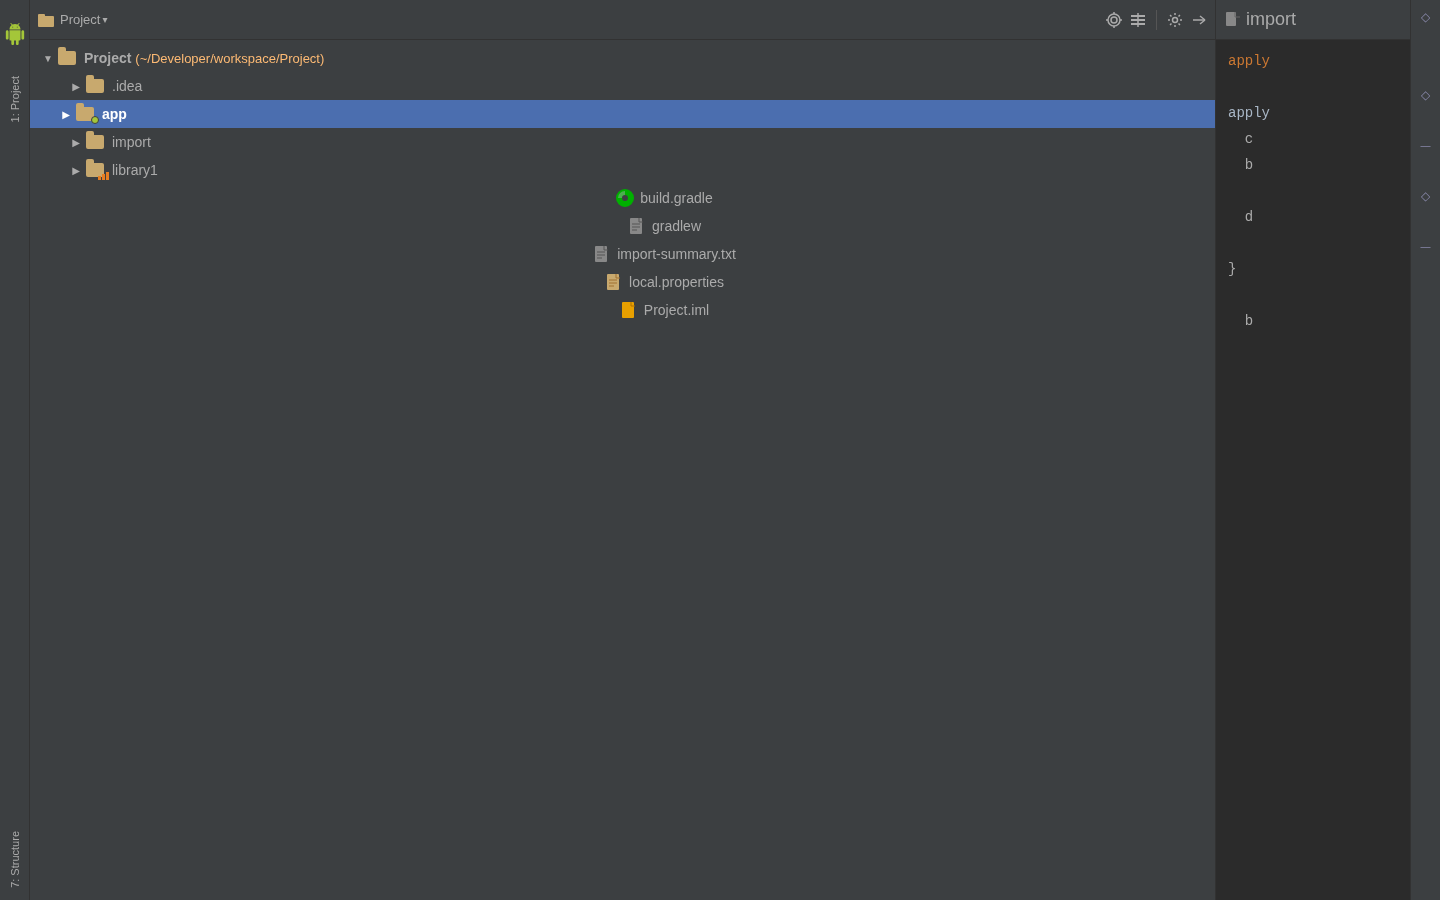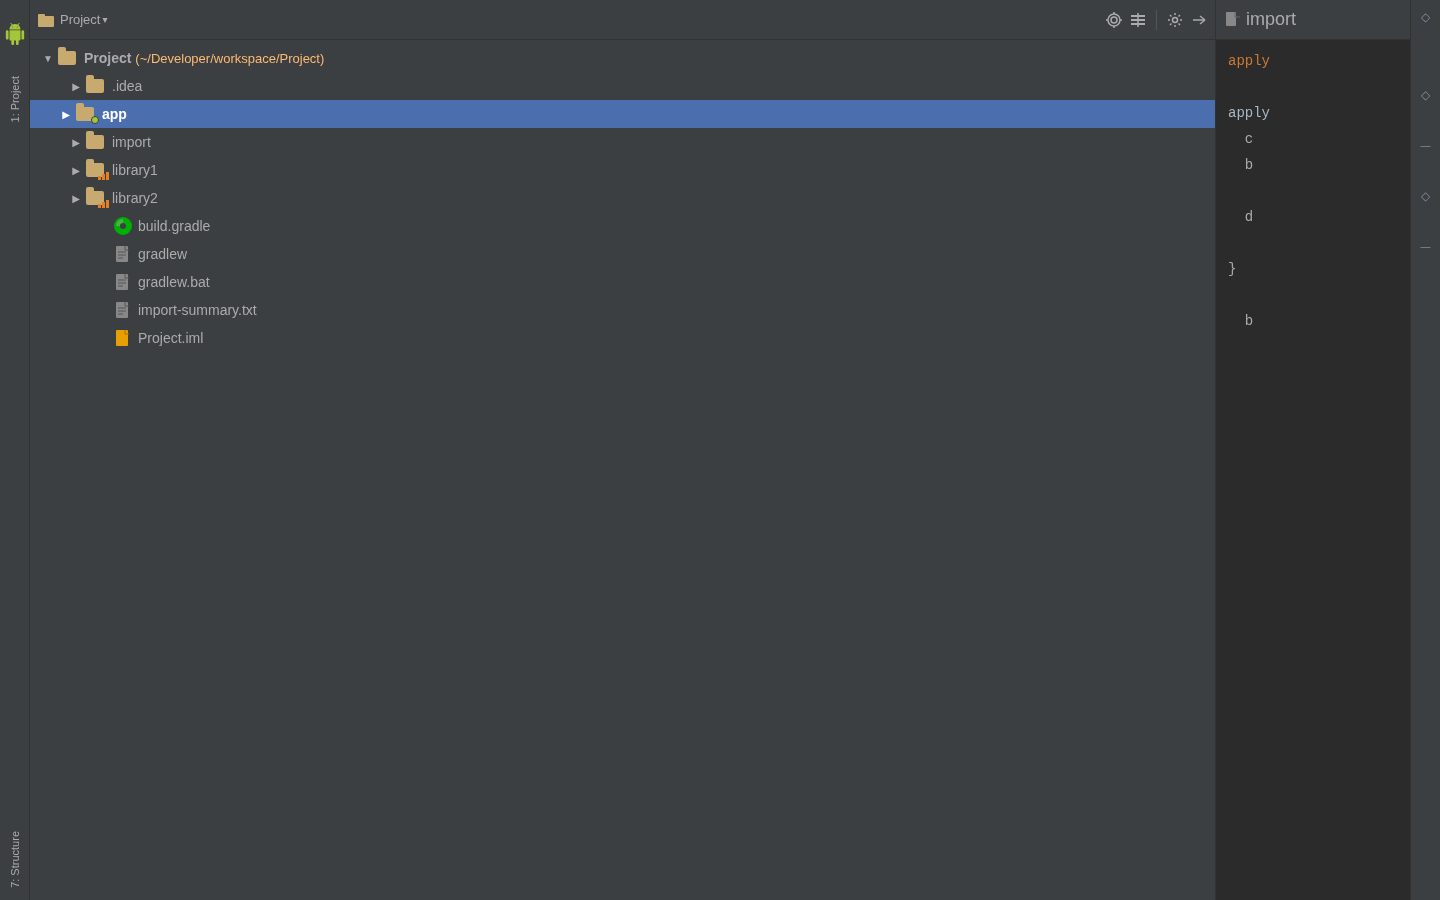"library2" div.tree-item { html: <div> <div></div> <div> <div></div> <div> <div></div> <div></div> <div></div> </div> </div> <span>library2</span> </div> -> none }
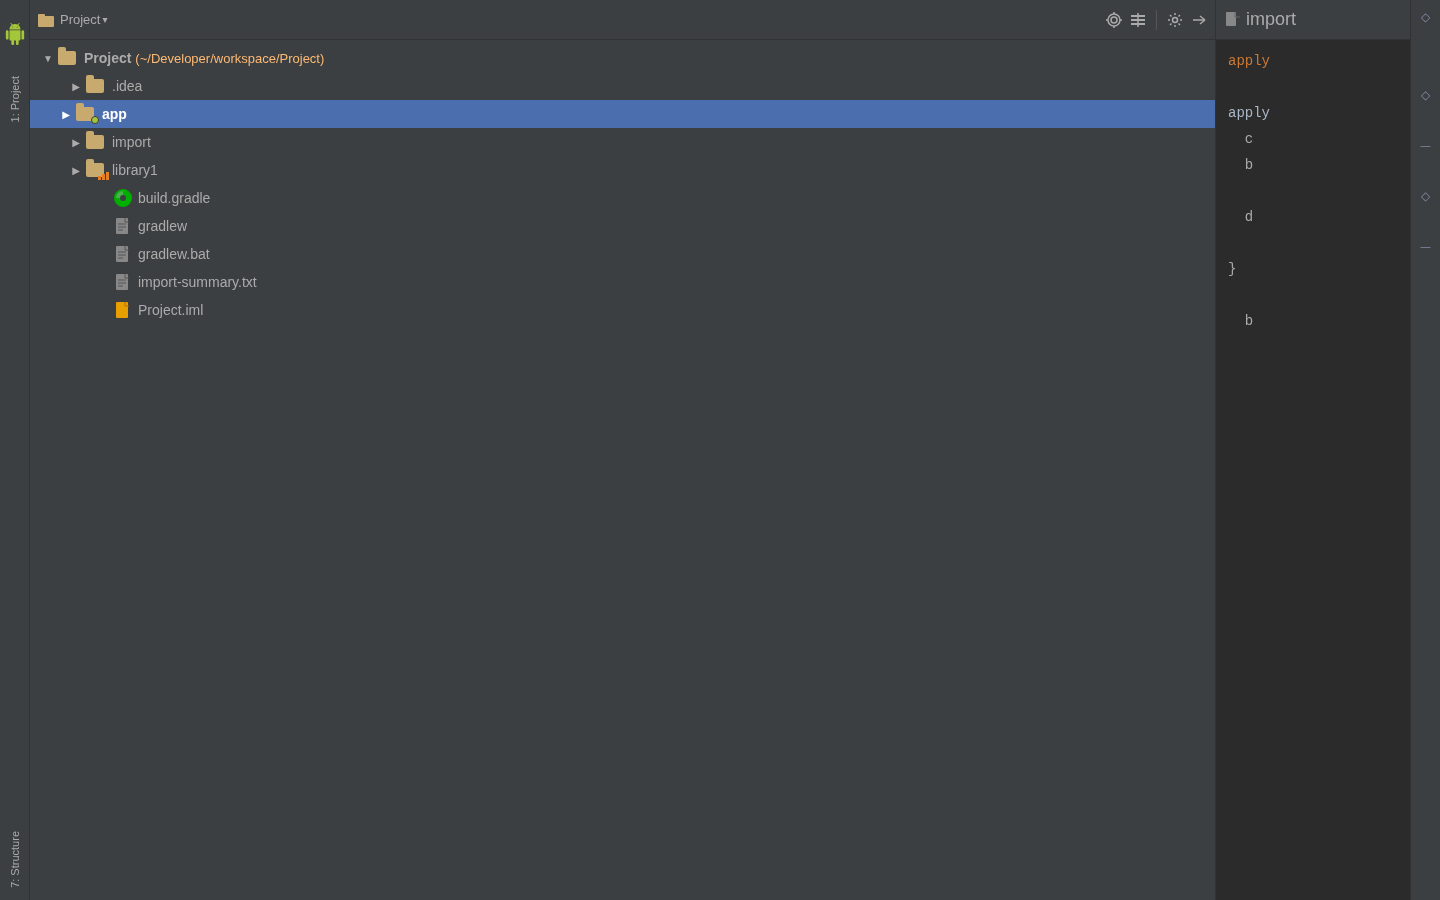"build.gradle" .indent-2 { justify-content: none -> center }
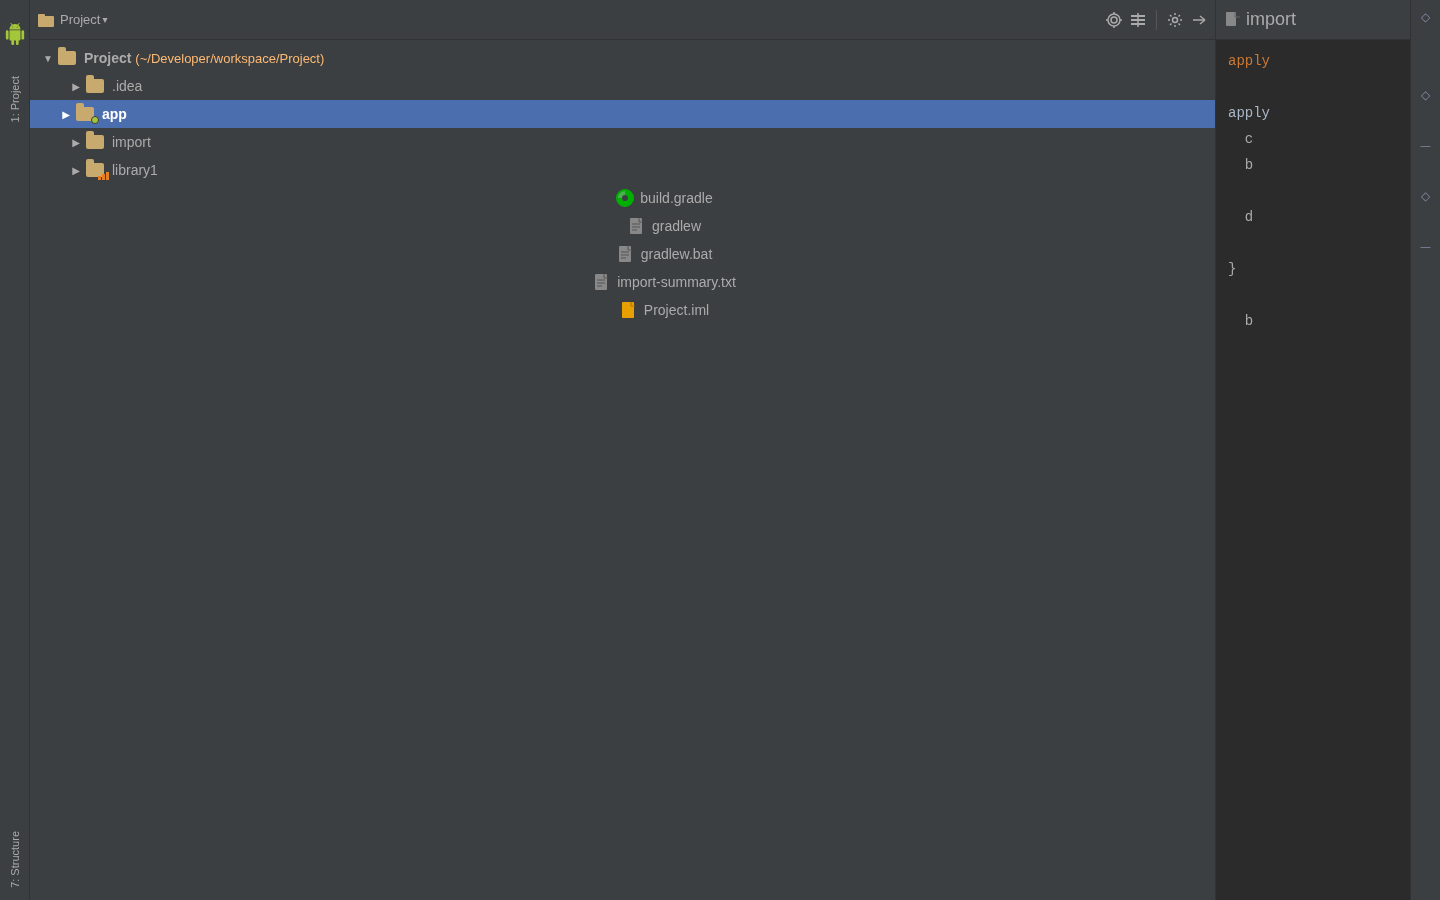"gradlew.bat" div.tree-item { html: <div> <div></div> <div> <svg> <rect></rect> <polyline></polyline> <line></line> <line></line> <line></line> </svg> </div> <span>gradlew.bat</span> </div> -> none }
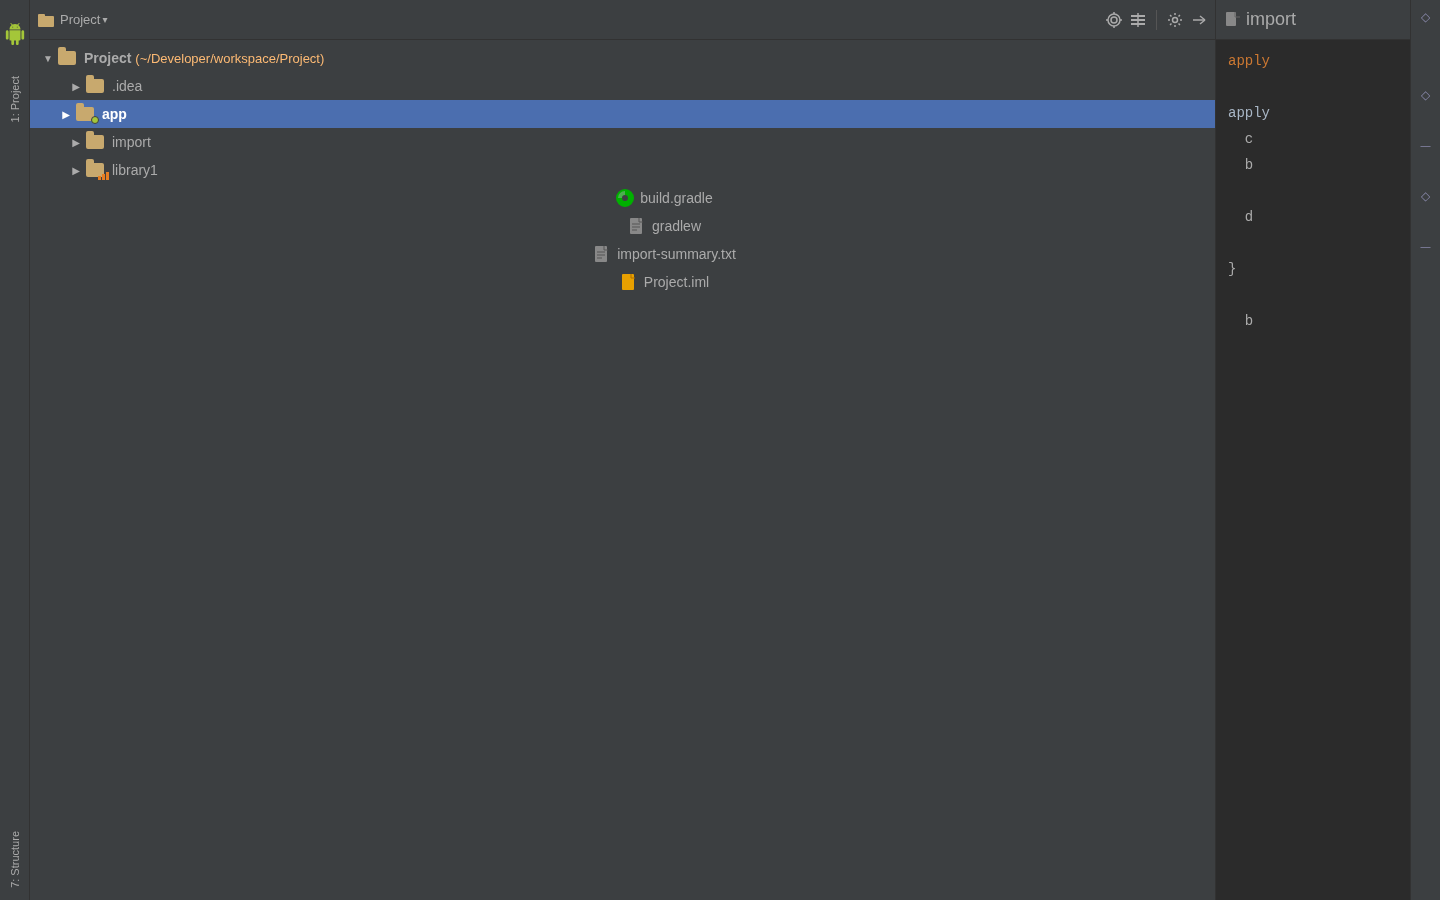"local.properties" div.tree-item { html: none -> <div> <div></div> <div> <svg> <rect></rect> <polyline></polyline> <line></line> <line></line> <line></line> </svg> </div> <span>local.properties</span> </div> }
